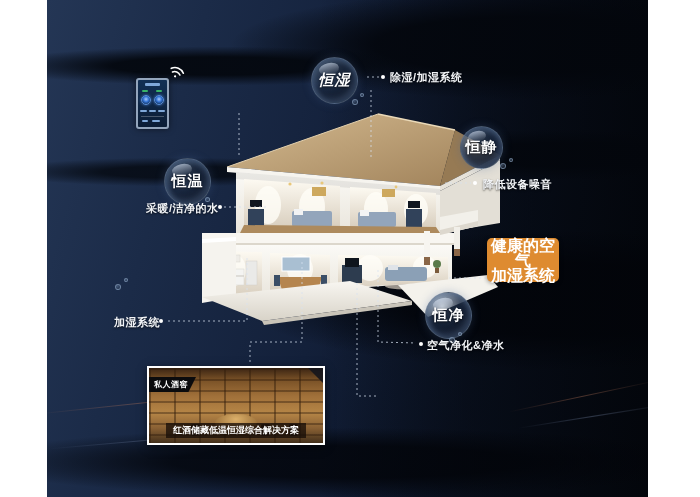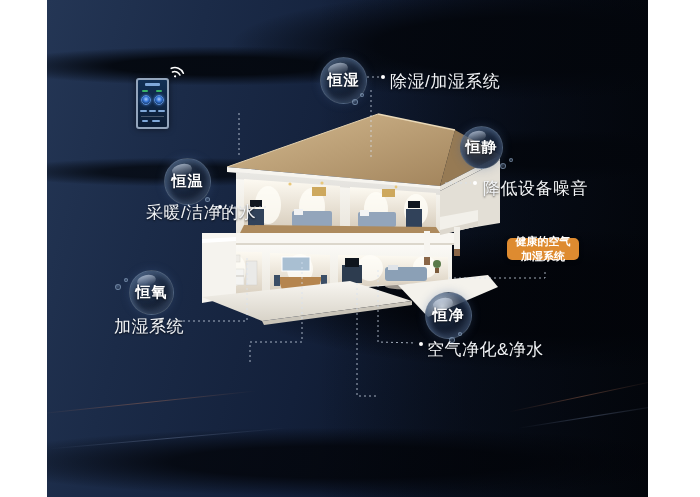"恒湿" div.bubble { font-style: none -> italic; left: 320px -> 311px }
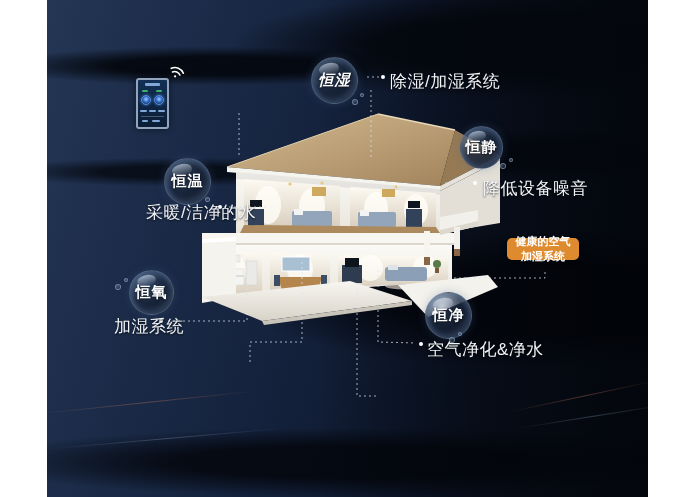"除湿/加湿系统" .lbl { font-size: 17px -> 11px; font-weight: normal -> bold }
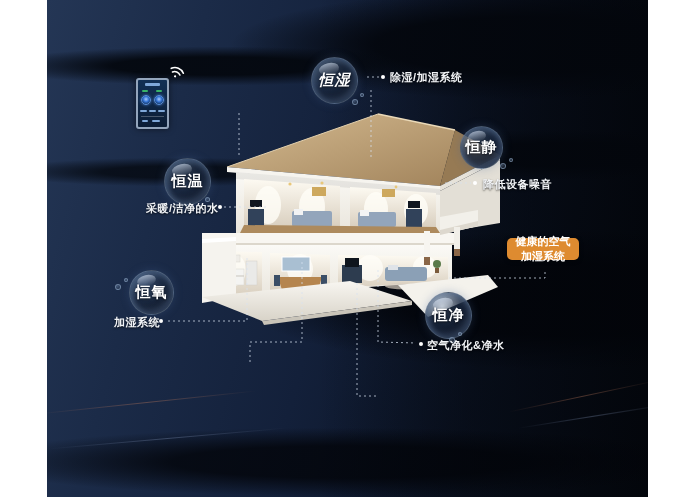"健康的空气" .tag-health { font-size: 11px -> 16px; height: 22px -> 44px; left: 507px -> 487px }
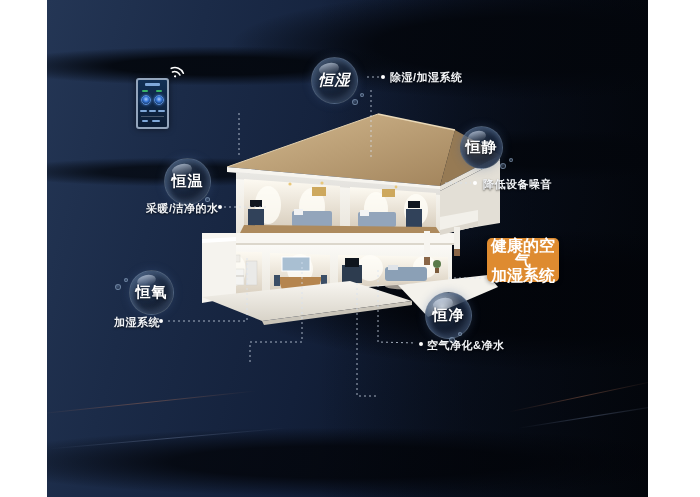"恒氧" div.bubble { html: <div> <span></span> <span>恒氧</span> </div> -> none }
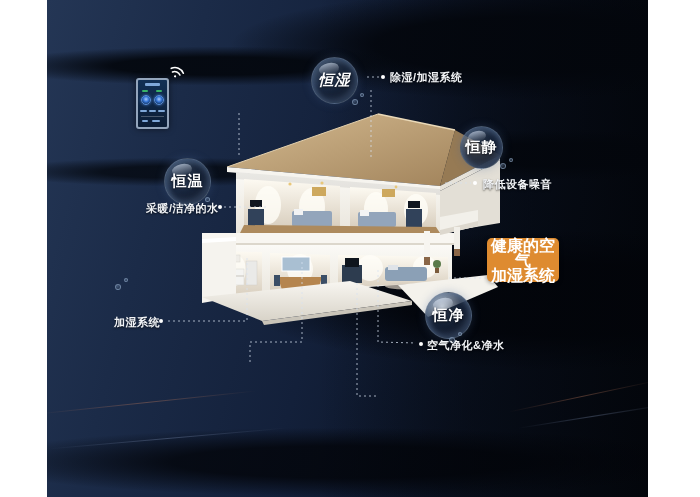"私人酒窖" div.card { html: none -> <div> <div> <div>私人酒窖</div> <div></div> <div></div> <div></div> <div></div> <div></div> <div>红酒储藏低温恒湿综合解决方案</div> </div> </div> }
